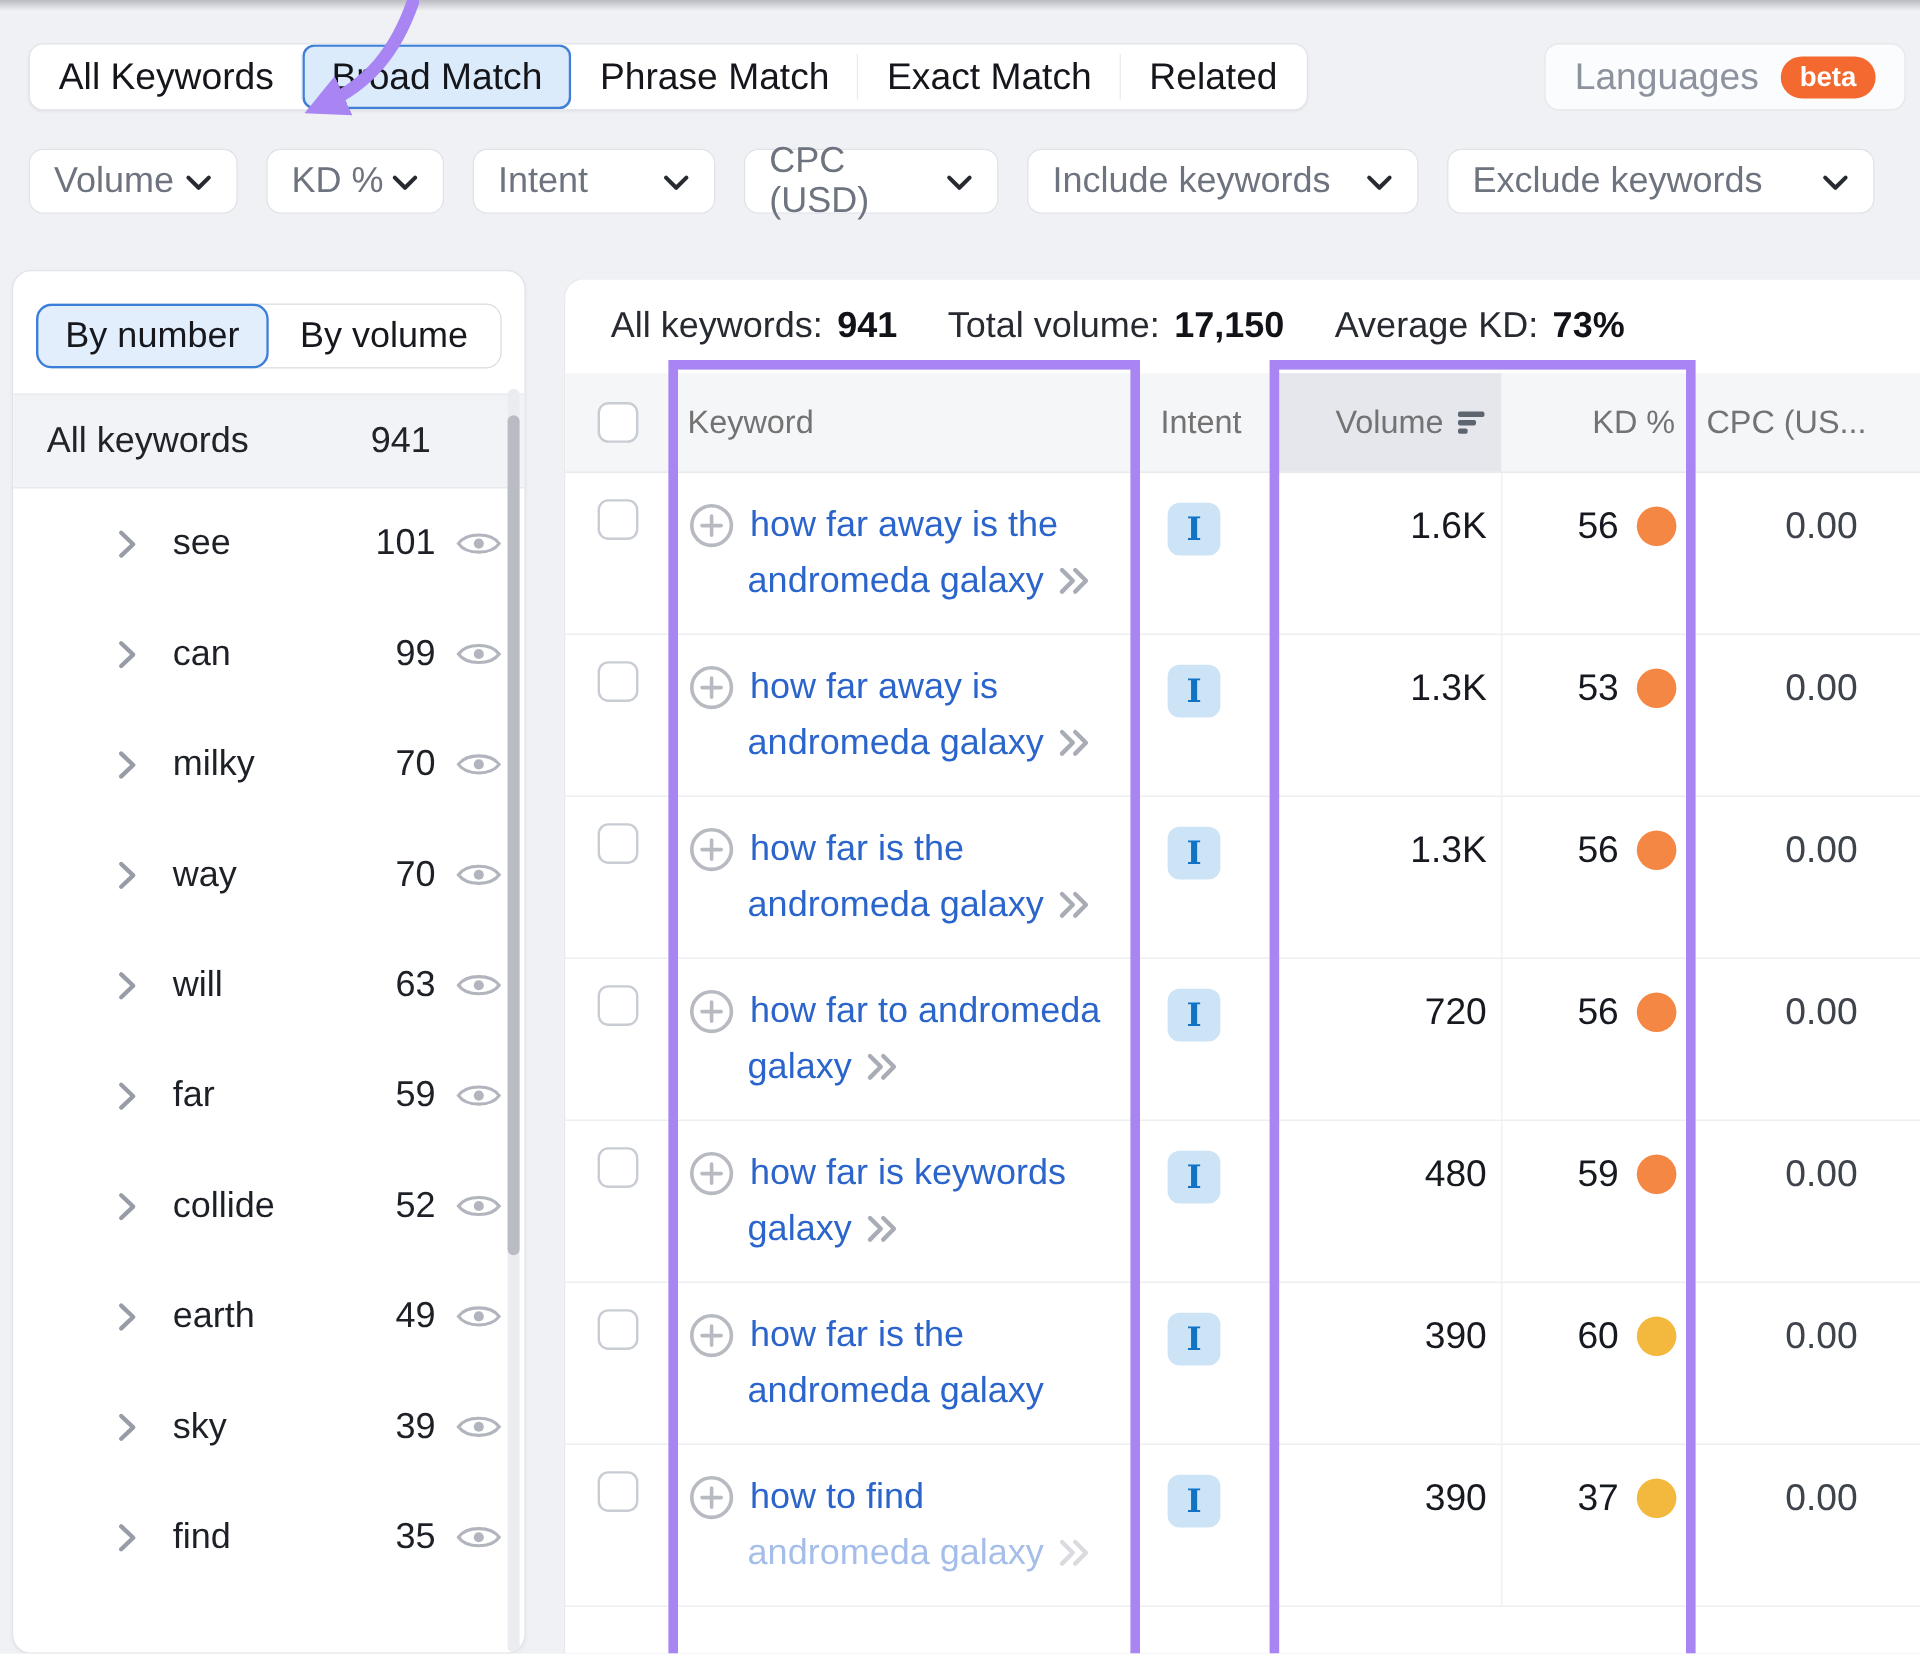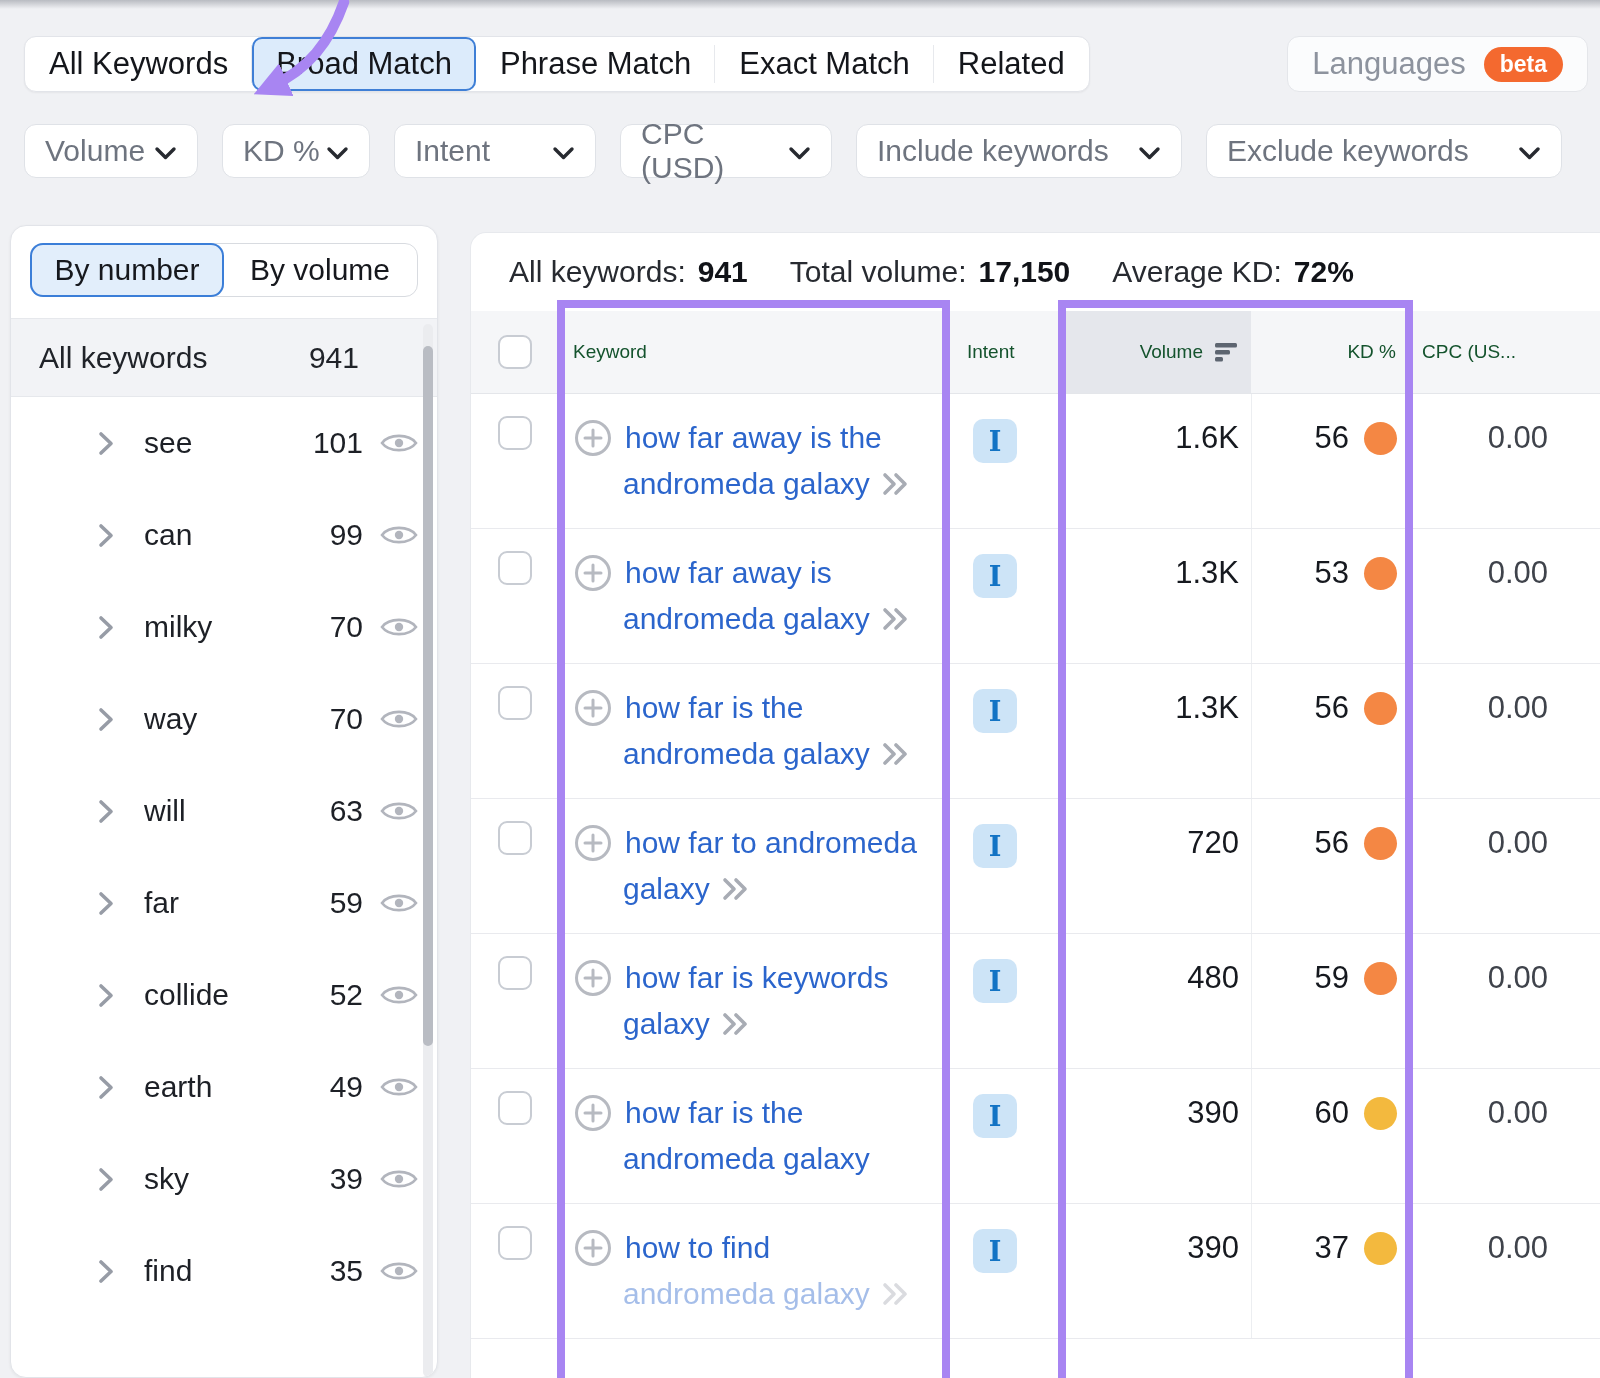"By number" .side-toggle { margin: 17px 19px 0 19px -> 27px 19px 0 19px }
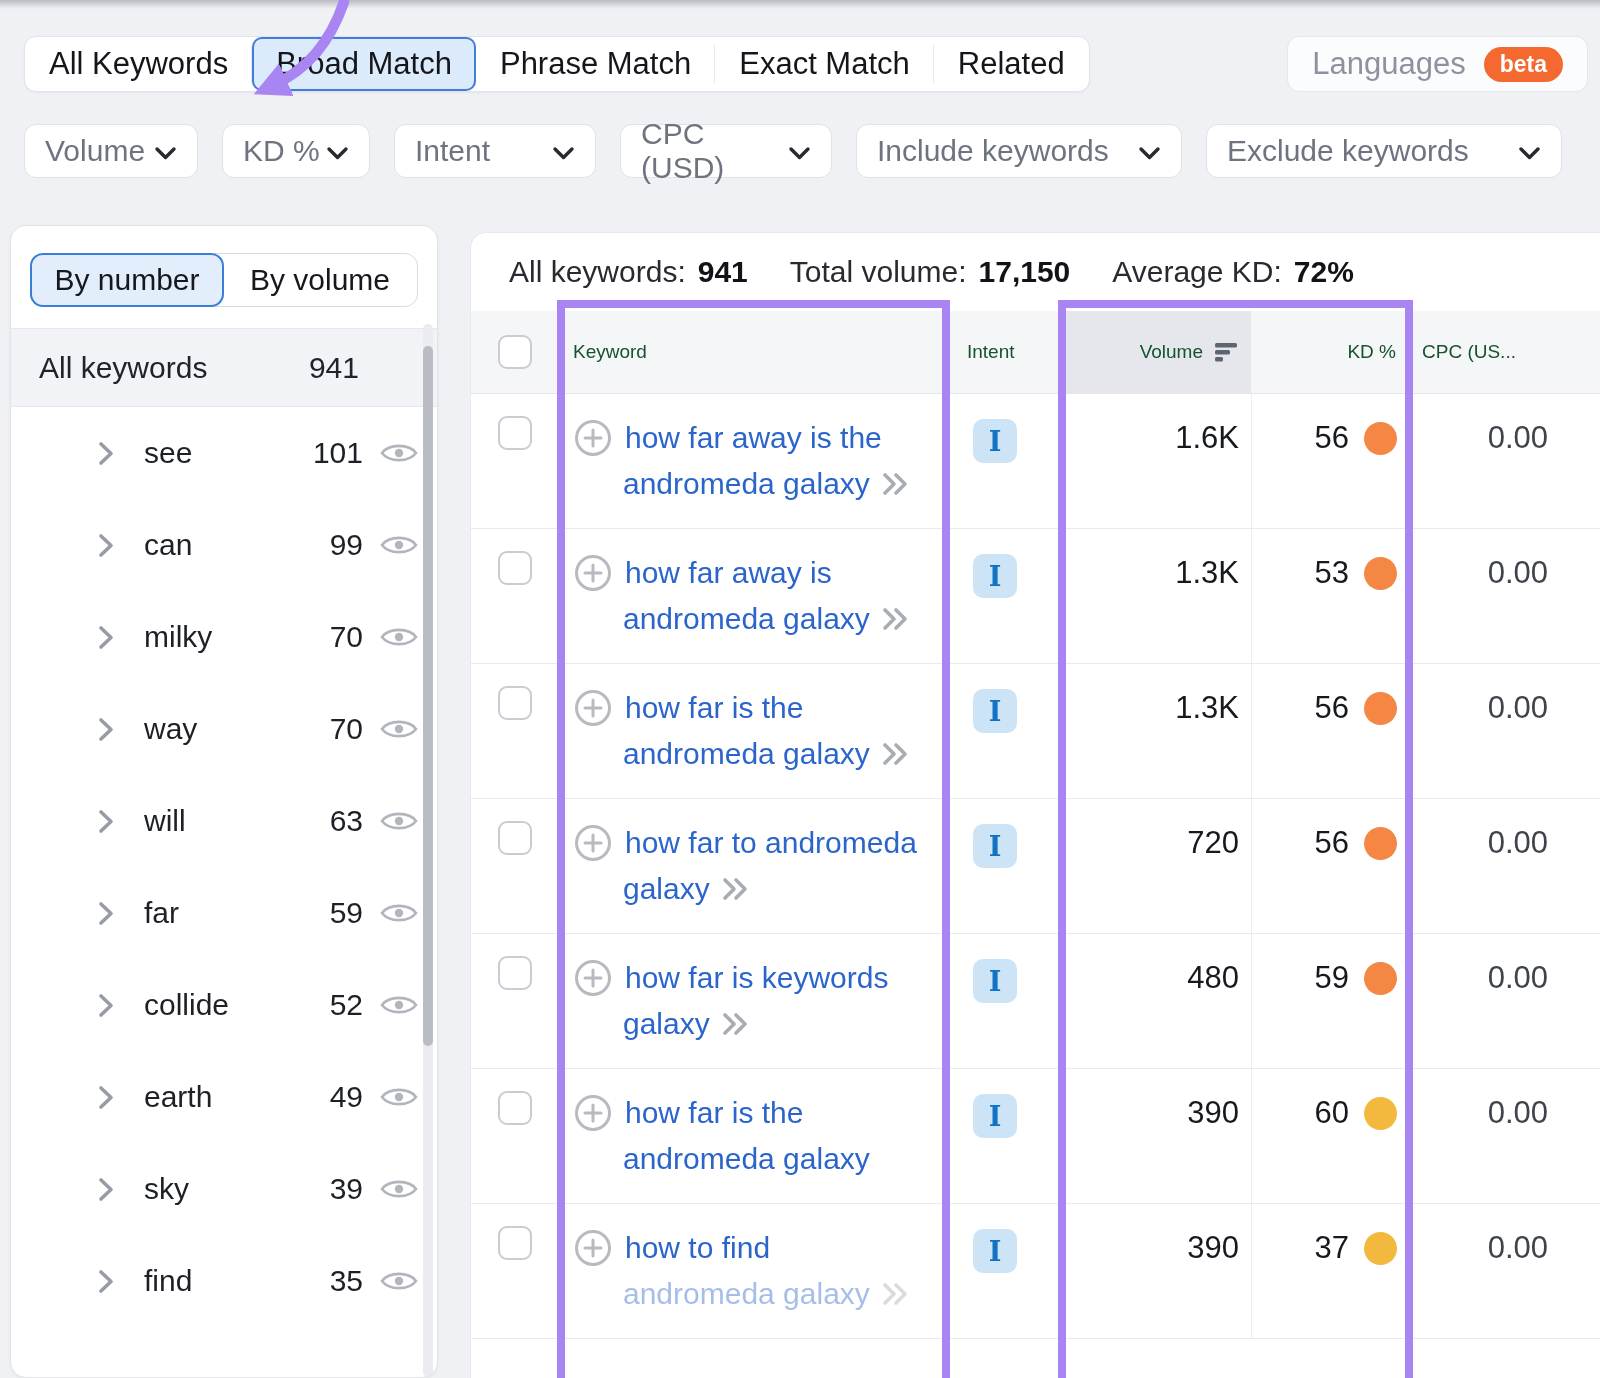"72%" span.v { text: 72% -> 73% }
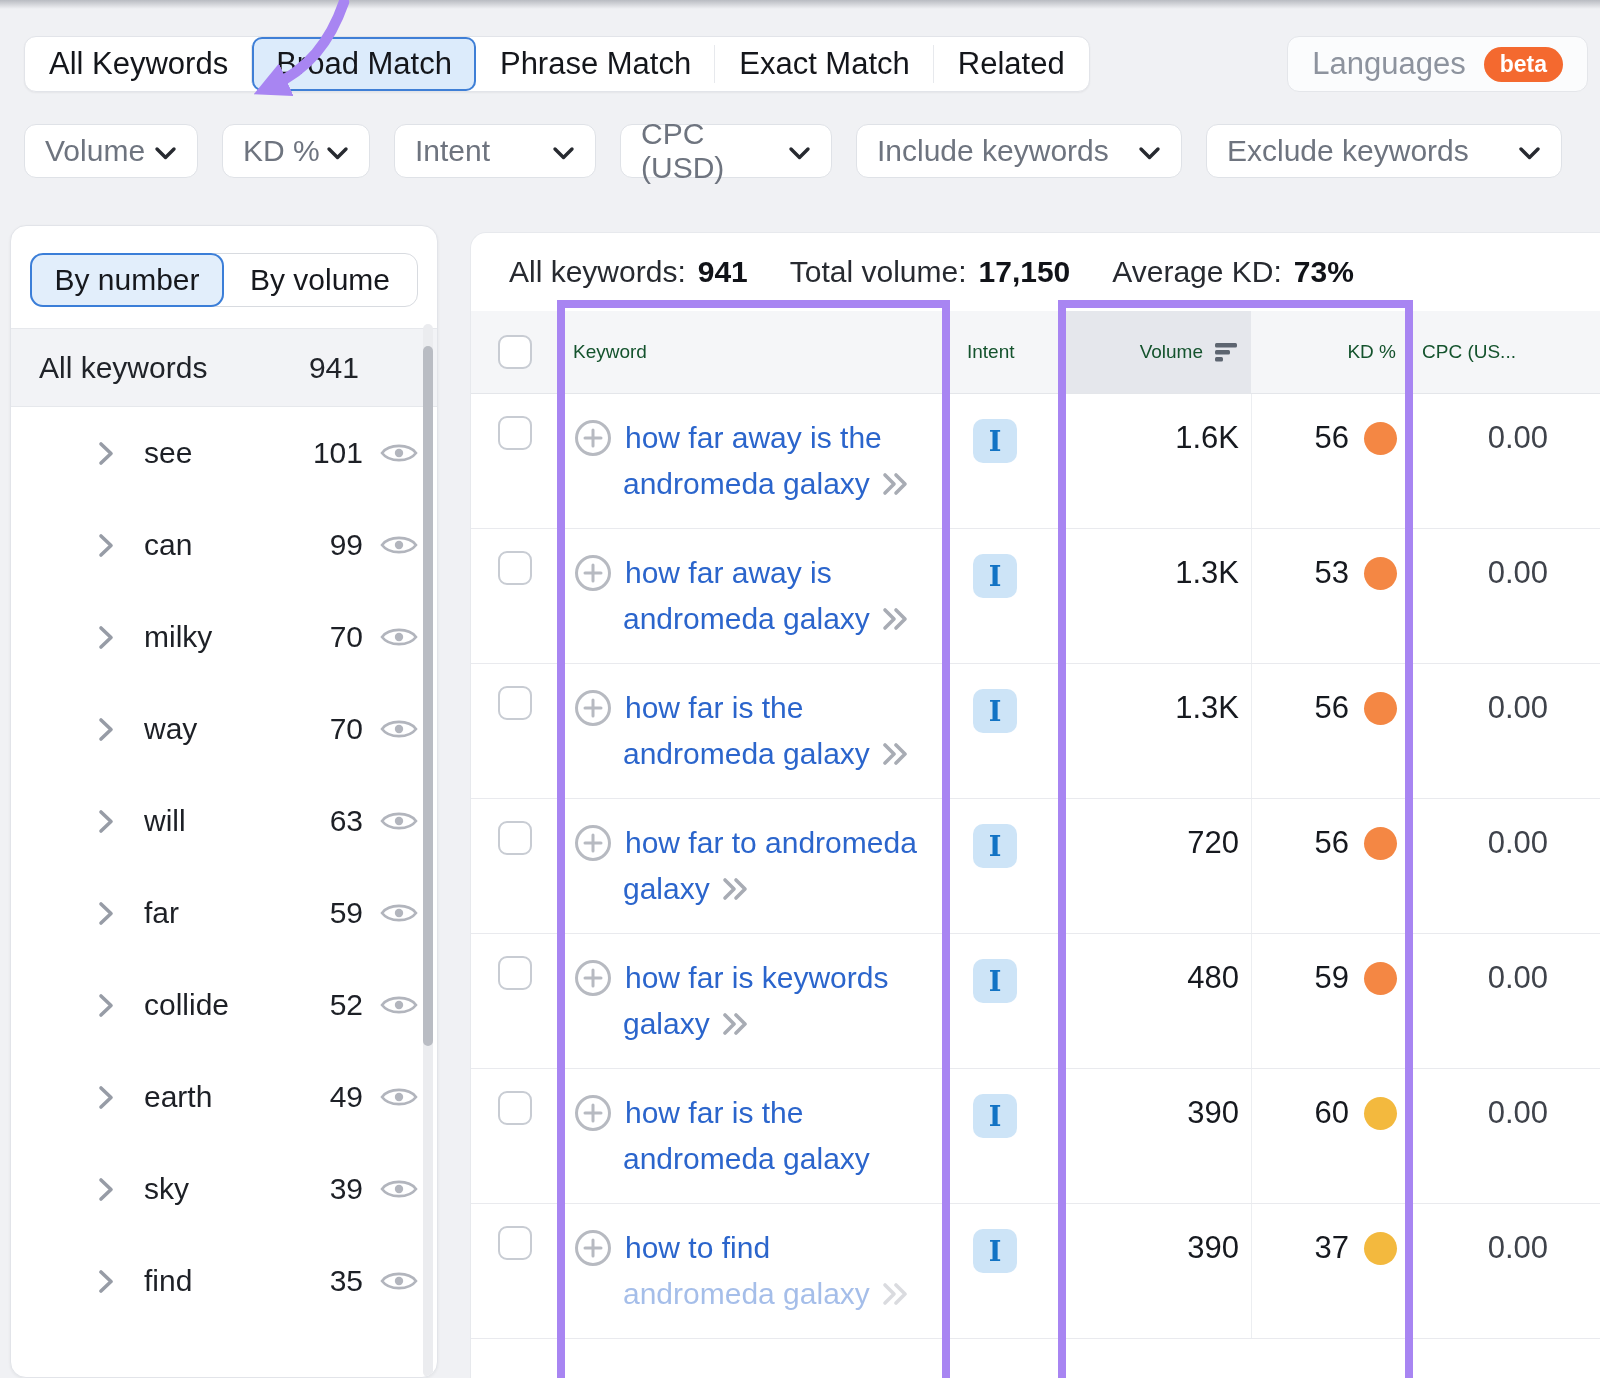"Keyword" .thead { color: #14532d -> #737373; font-size: 19px -> 27px }
